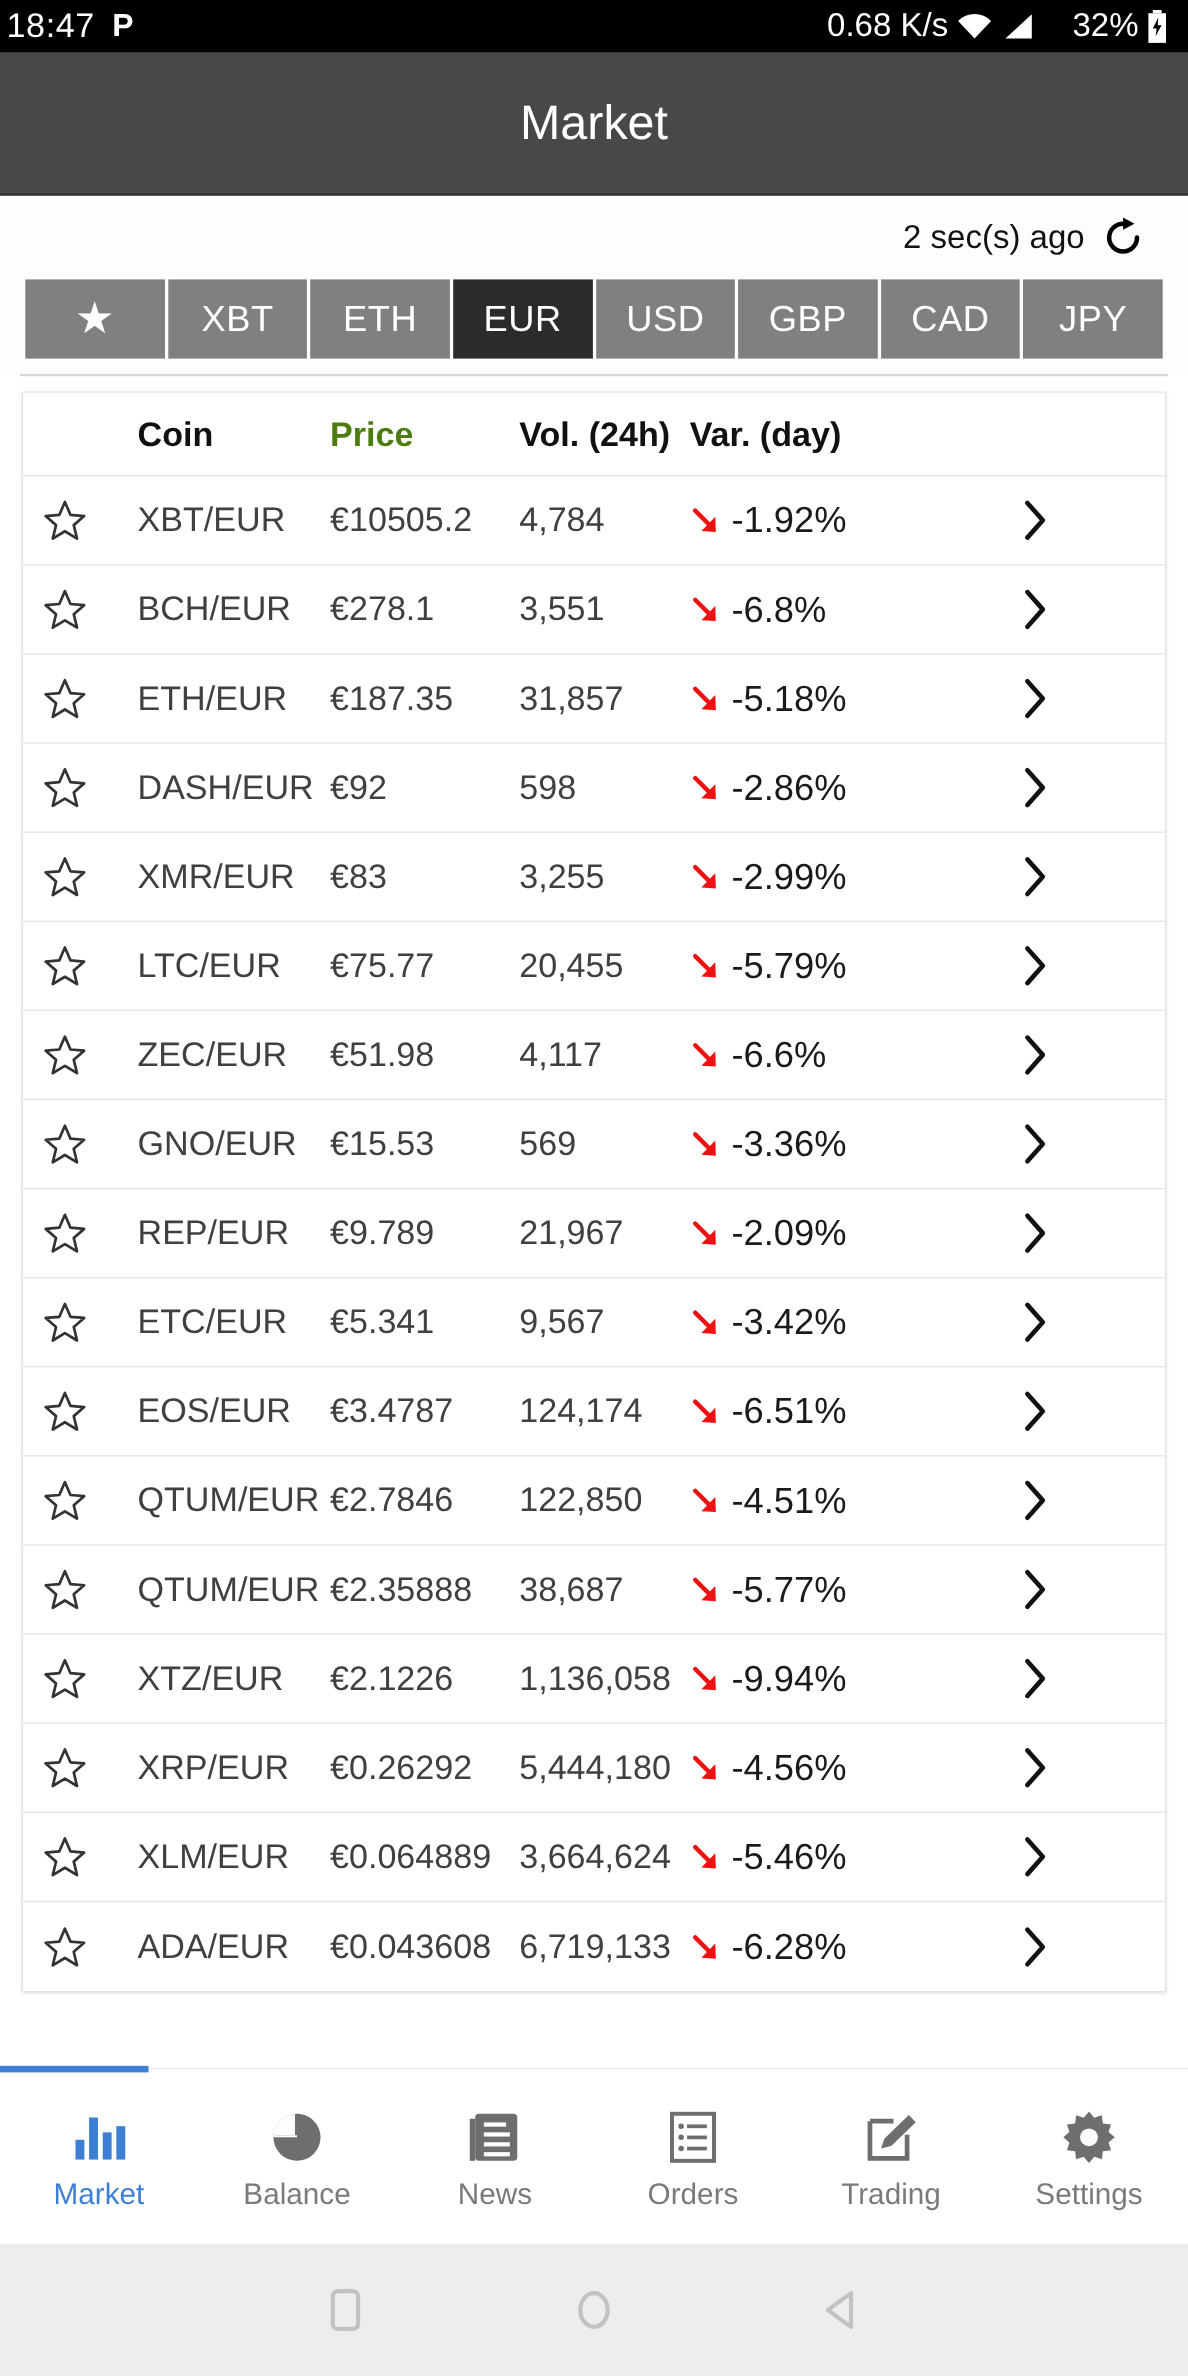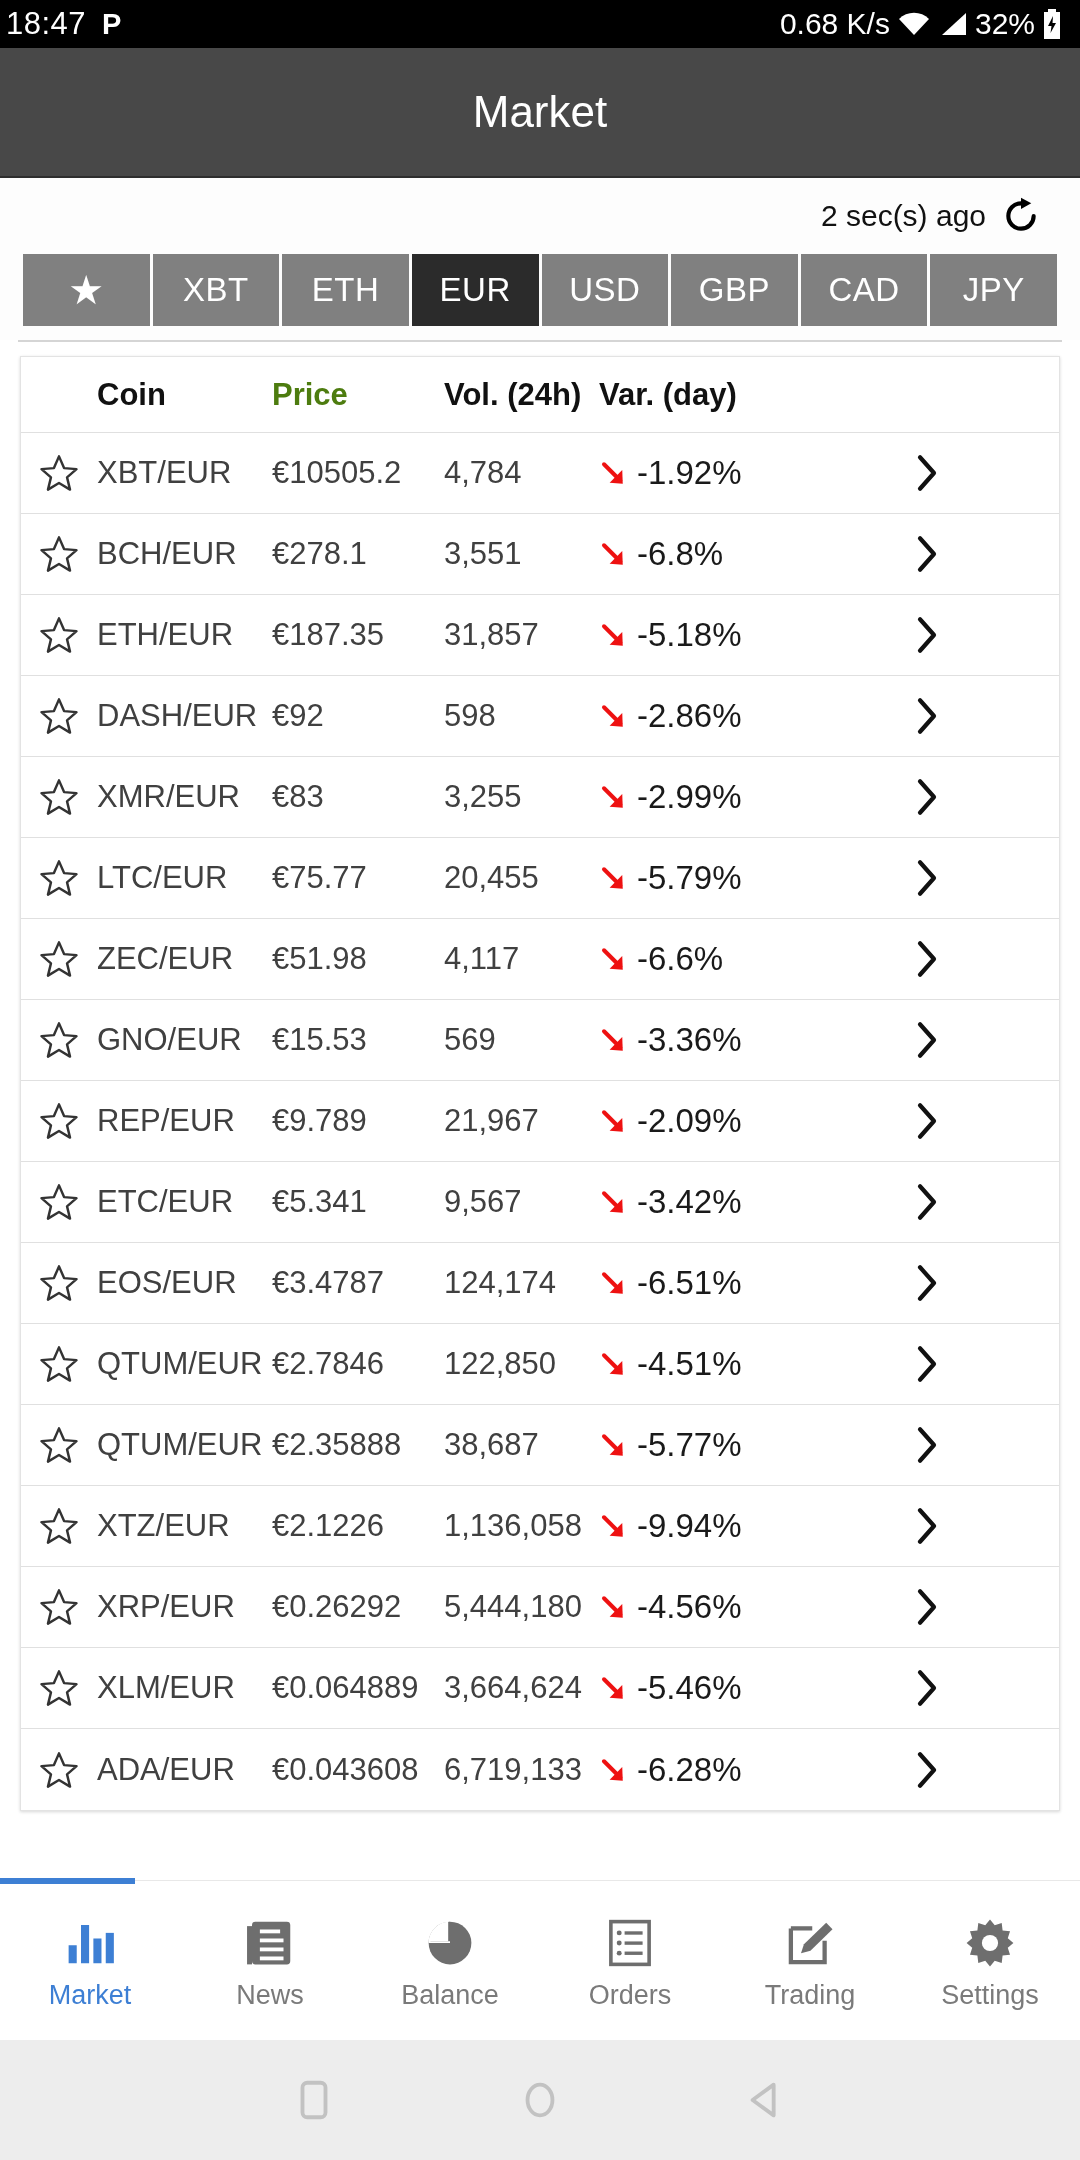"32%" .sb-batt { margin-left: none -> 28px }
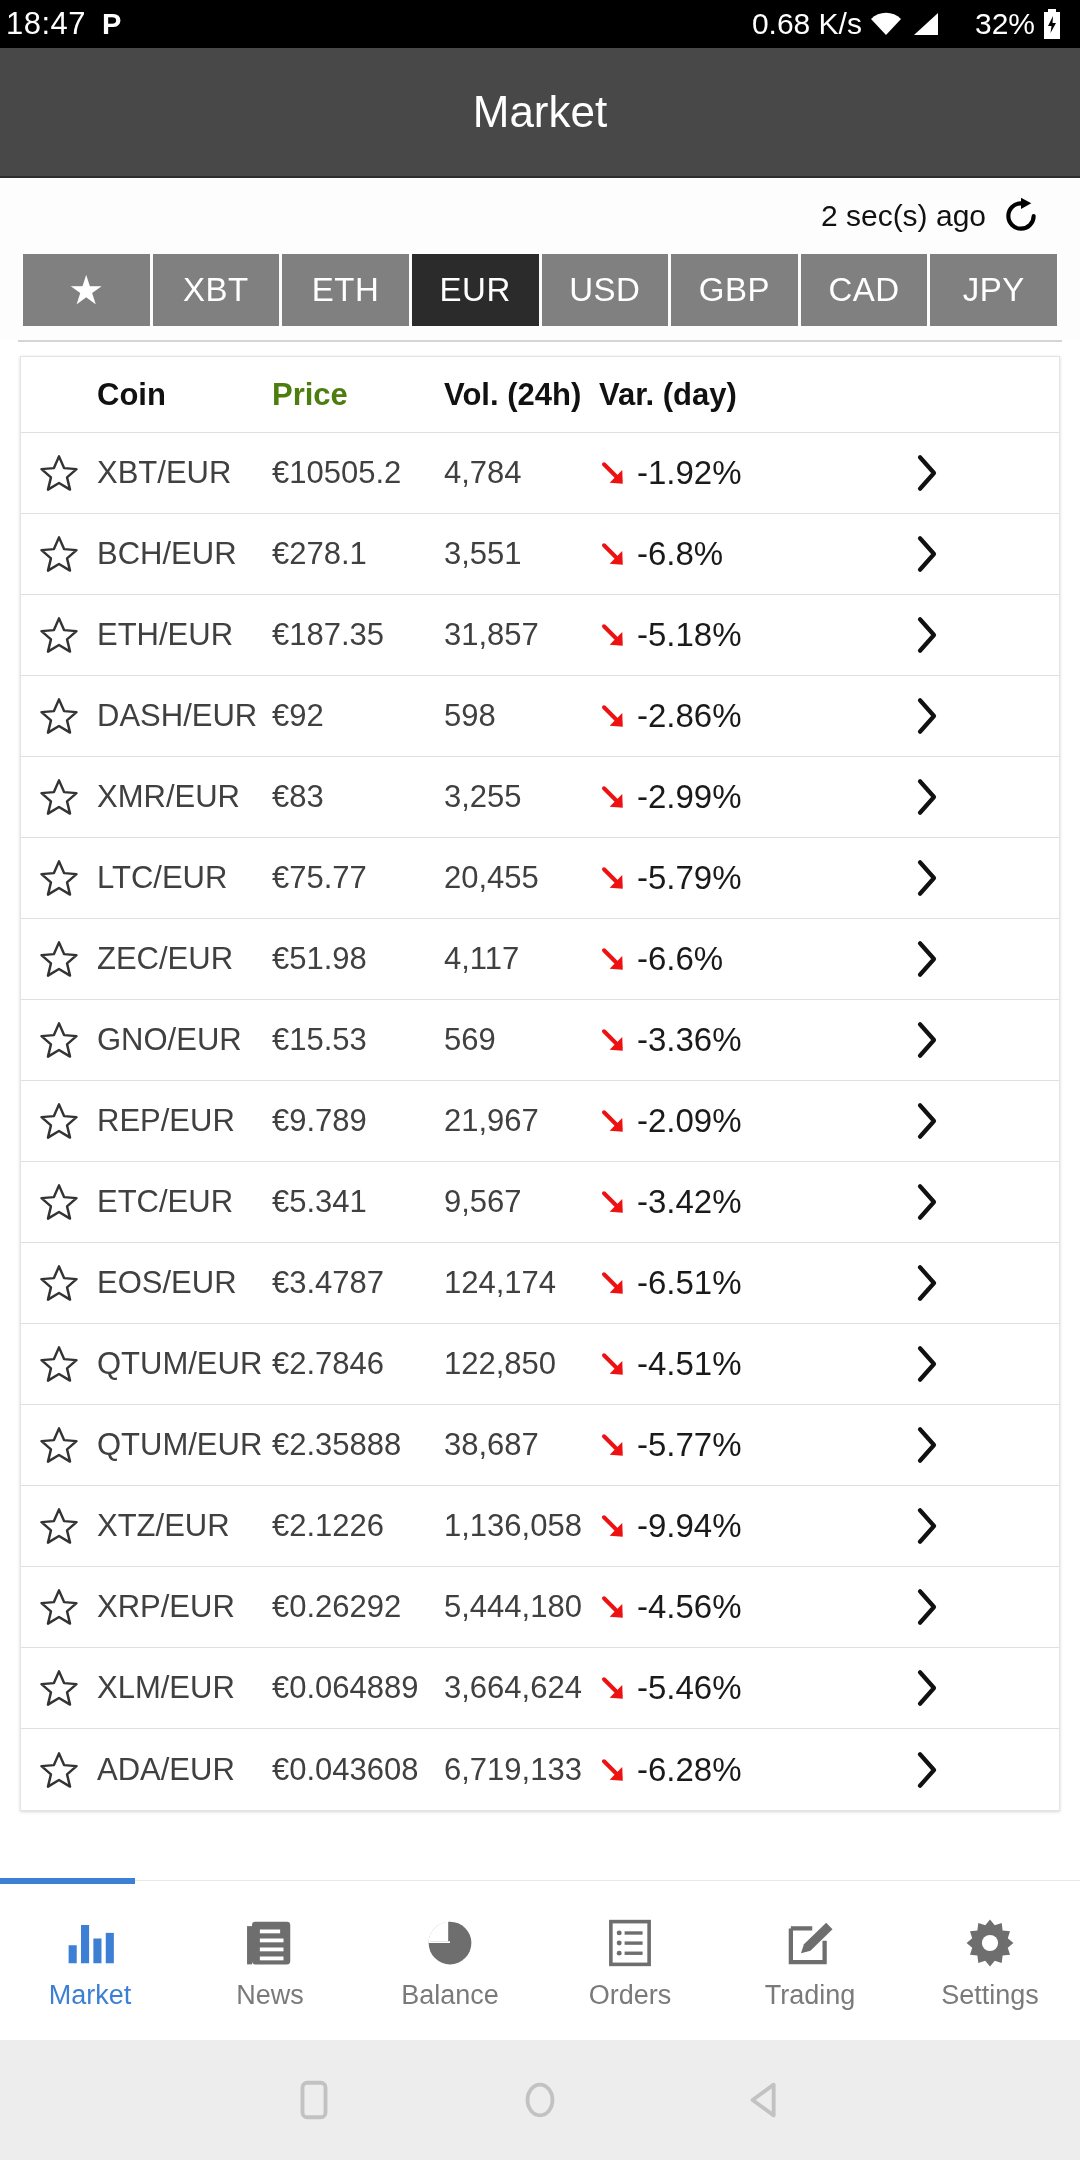"Coin" .c-coin { margin-left: none -> 28px }
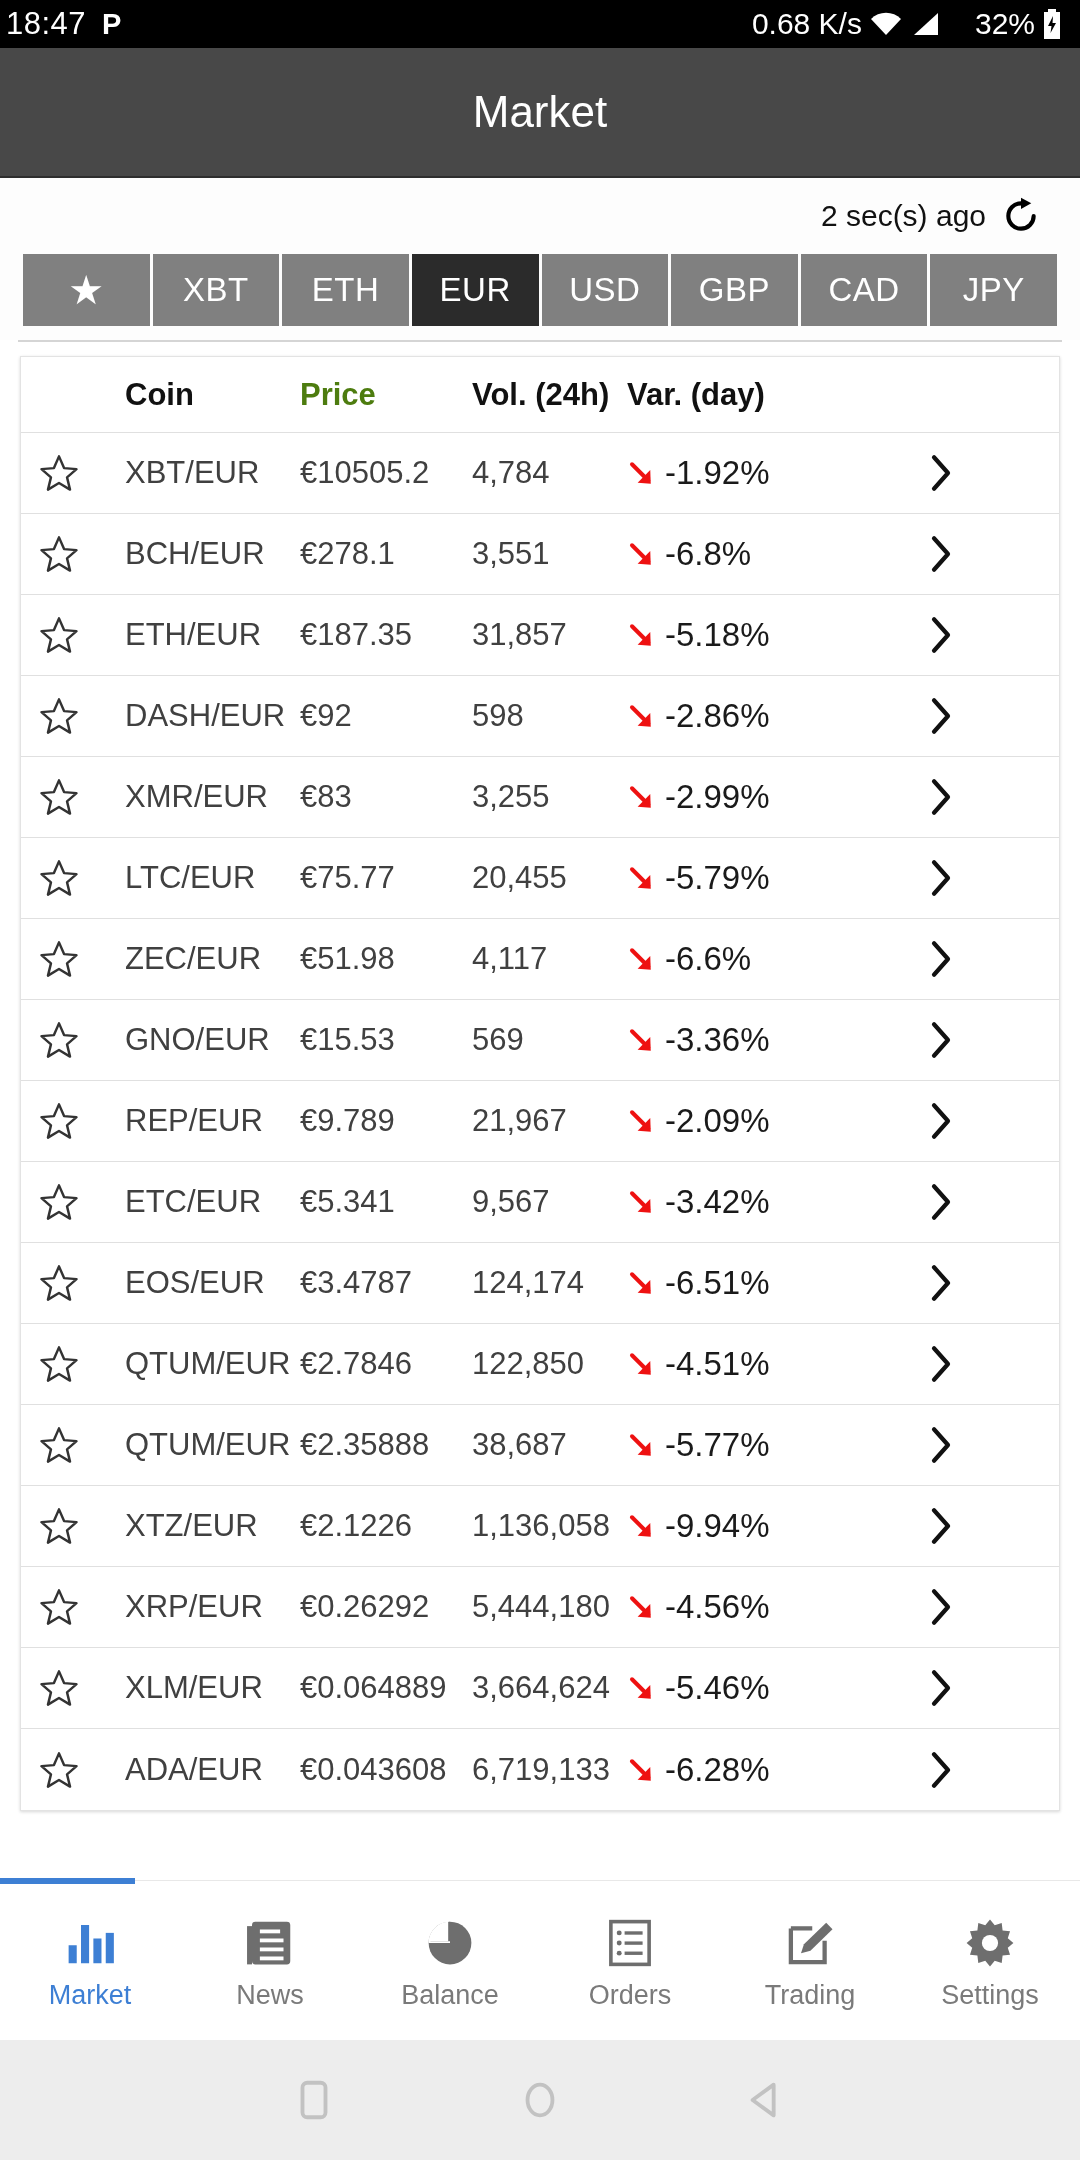"News" div.nav-item { order: before "Balance" -> after "Balance" }
